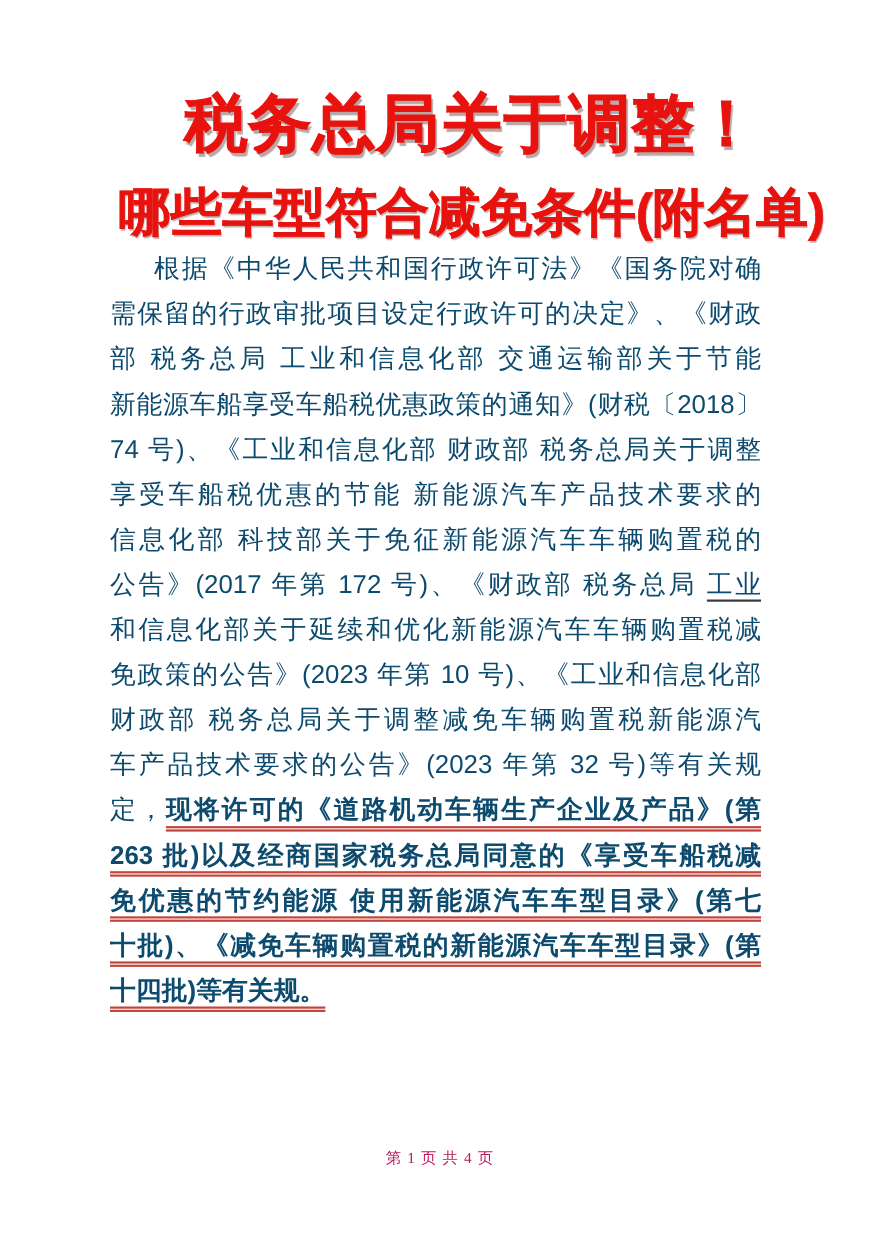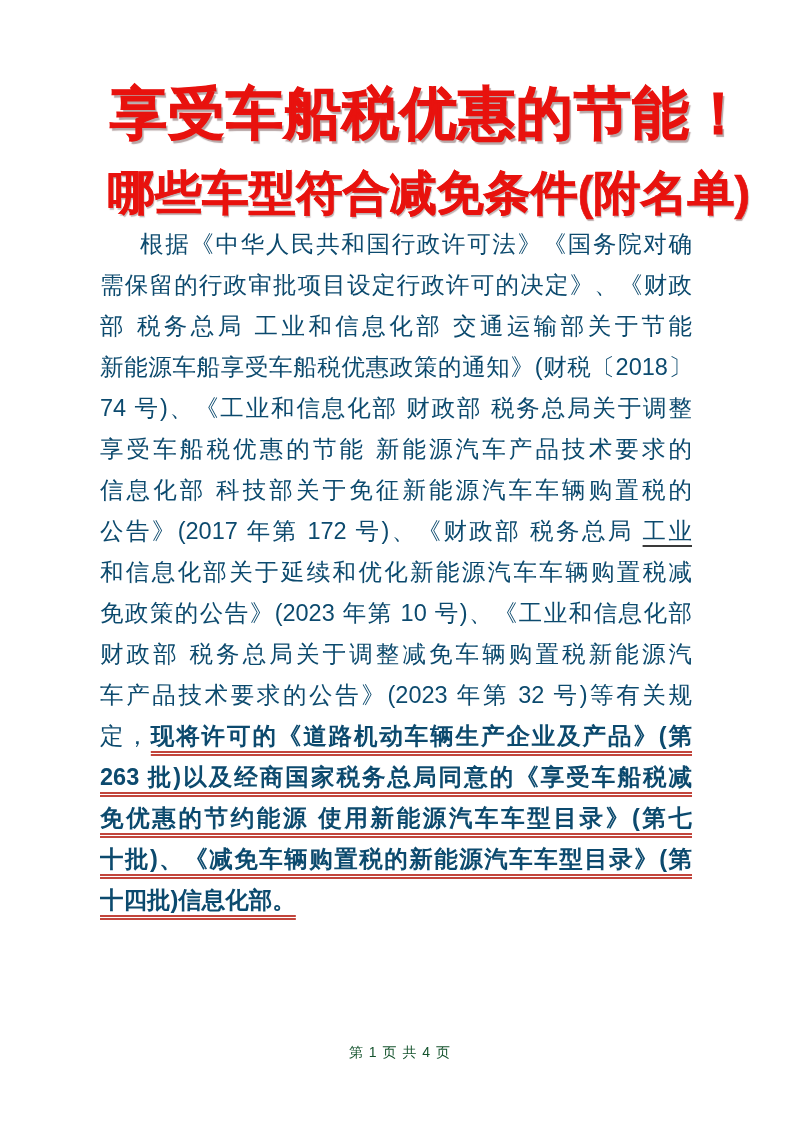"享受车船税优惠的节能！" div.title-main { text: 享受车船税优惠的节能 -> 税务总局关于调整 }
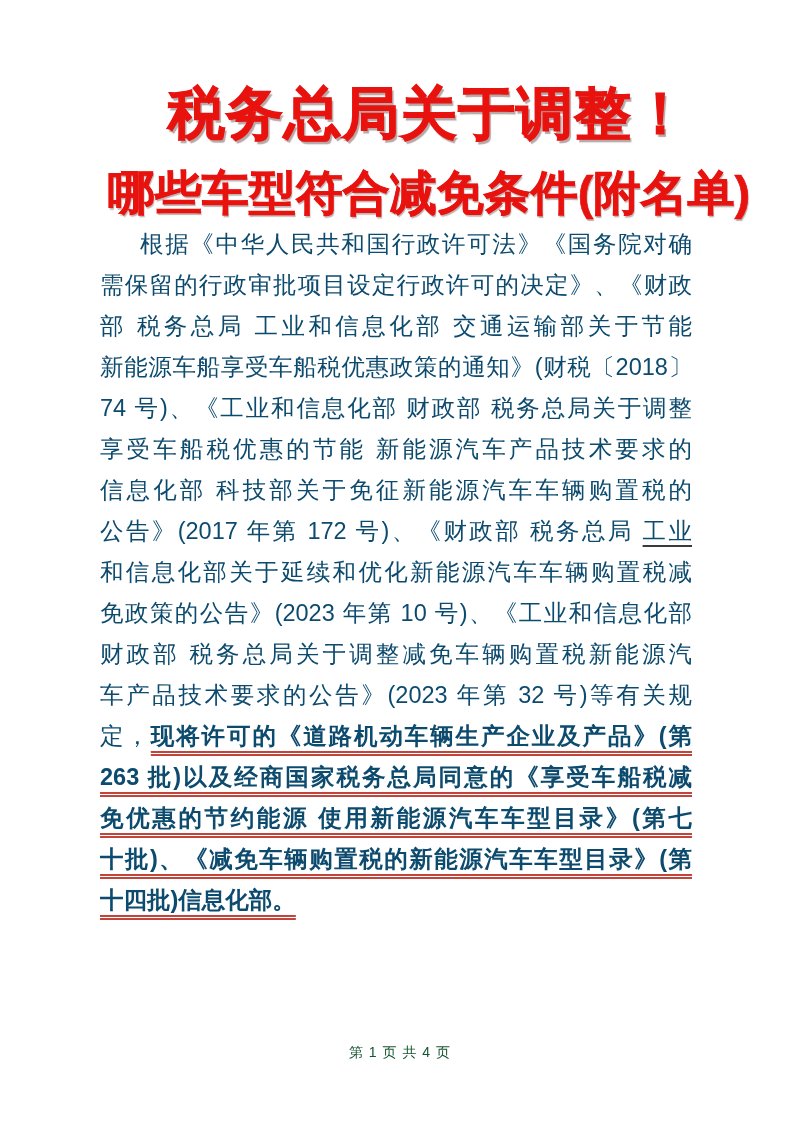"十四批)信息化部。" span.u-red { text: 信息化部 -> 等有关规 }
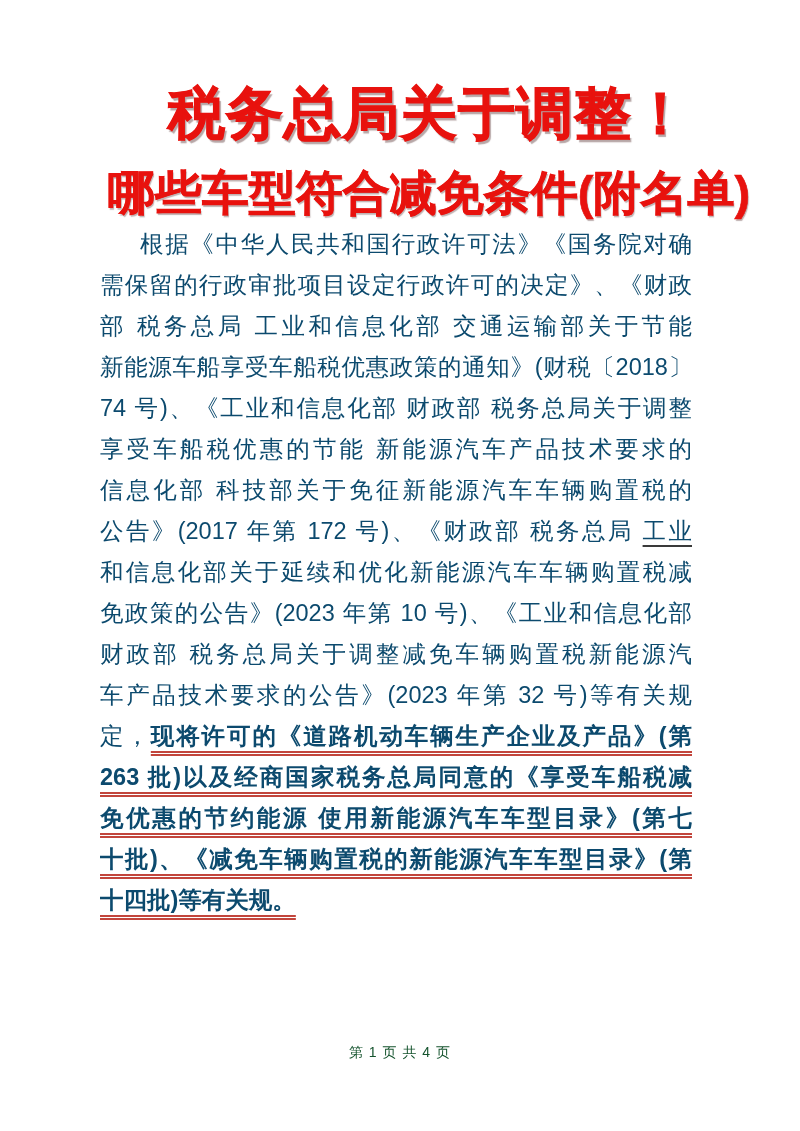"第 1 页 共 4" .footer { color: #14532d -> #be185d; font-family: Liberation Sans, sans-serif -> Liberation Serif, serif }
